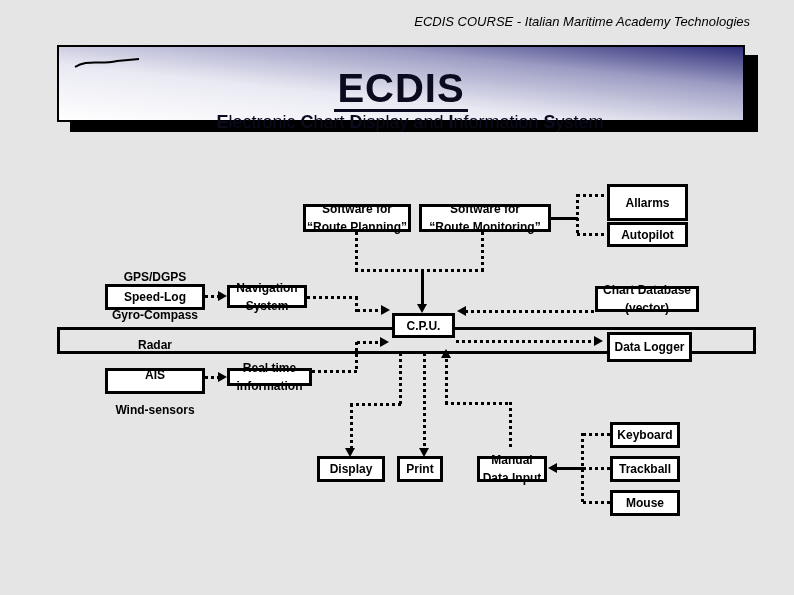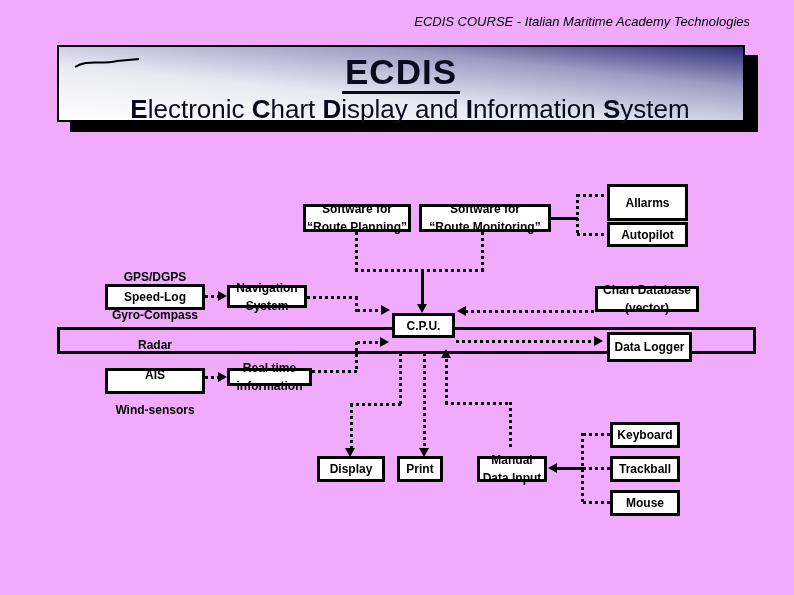"ECDIS COURSE - Italian Maritime" .slide { background: #f0abfc -> #e5e5e5 }
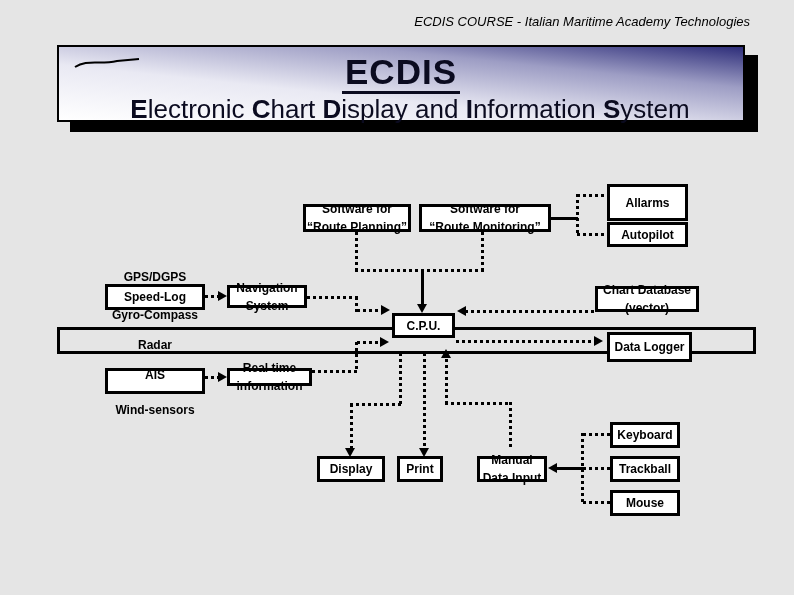"ECDIS" .title-main { font-size: 35px -> 40px; margin-top: 7px -> 20px }
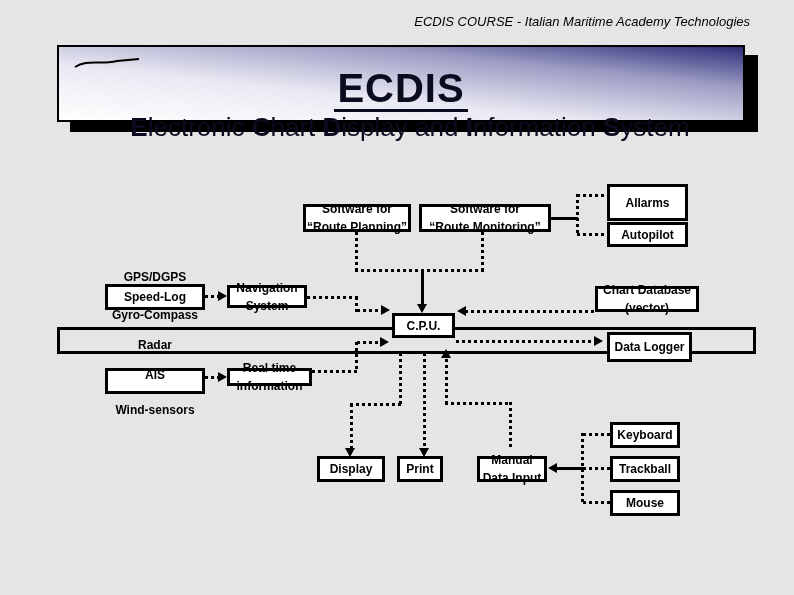"Electronic Chart Display and Information" .subtitle { font-size: 26px -> 18px }
